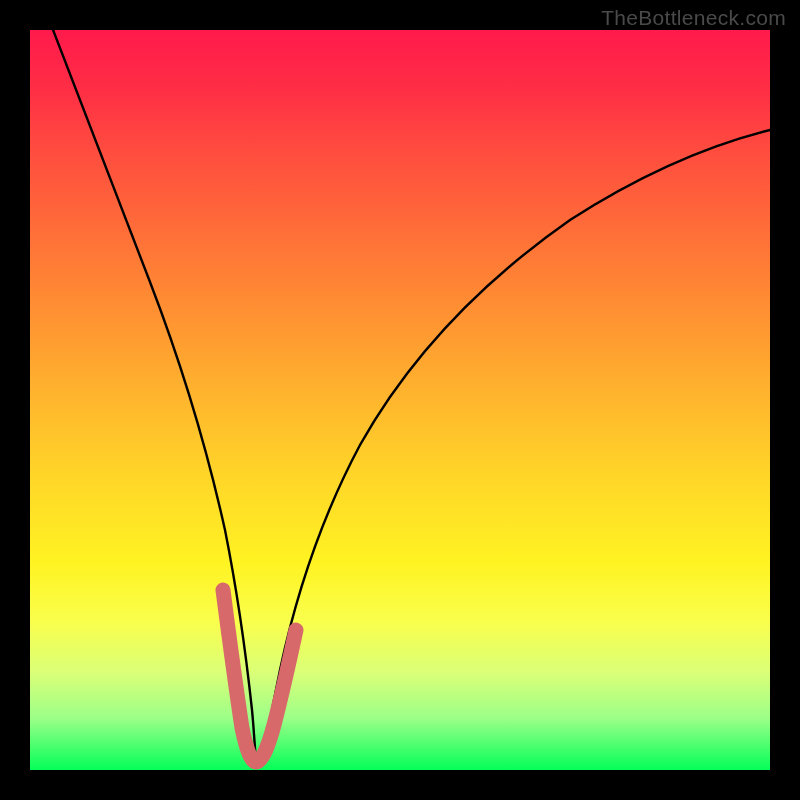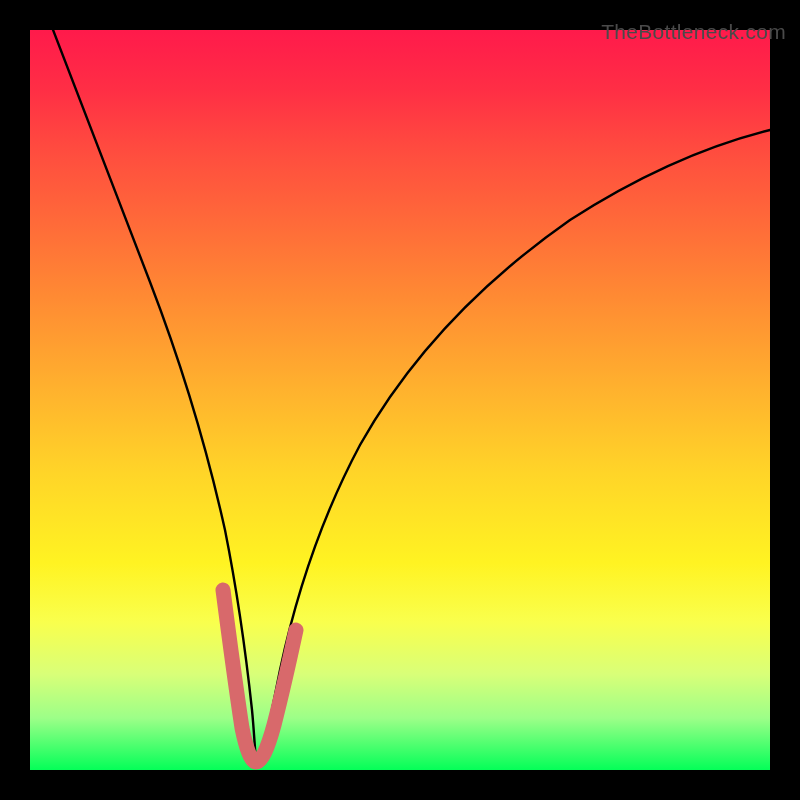"TheBottleneck.com" .watermark { top: 20px -> 6px }
